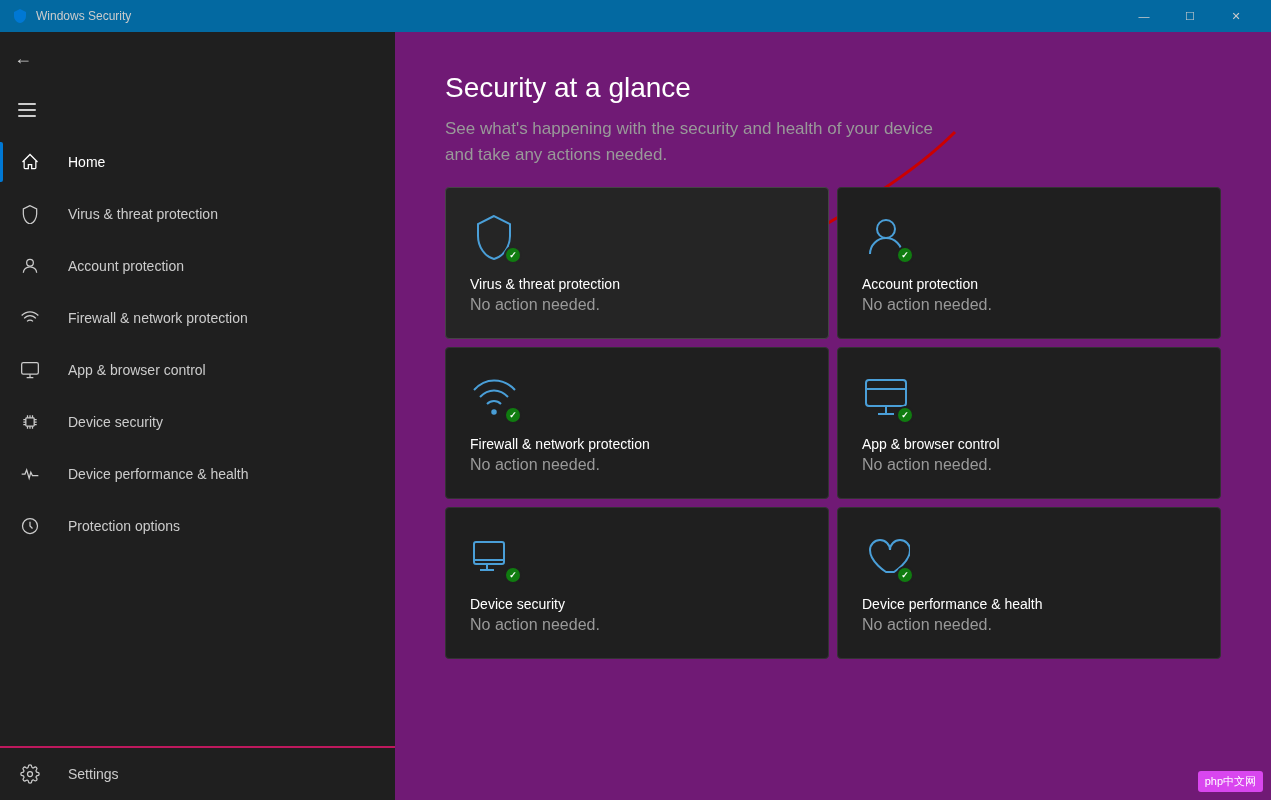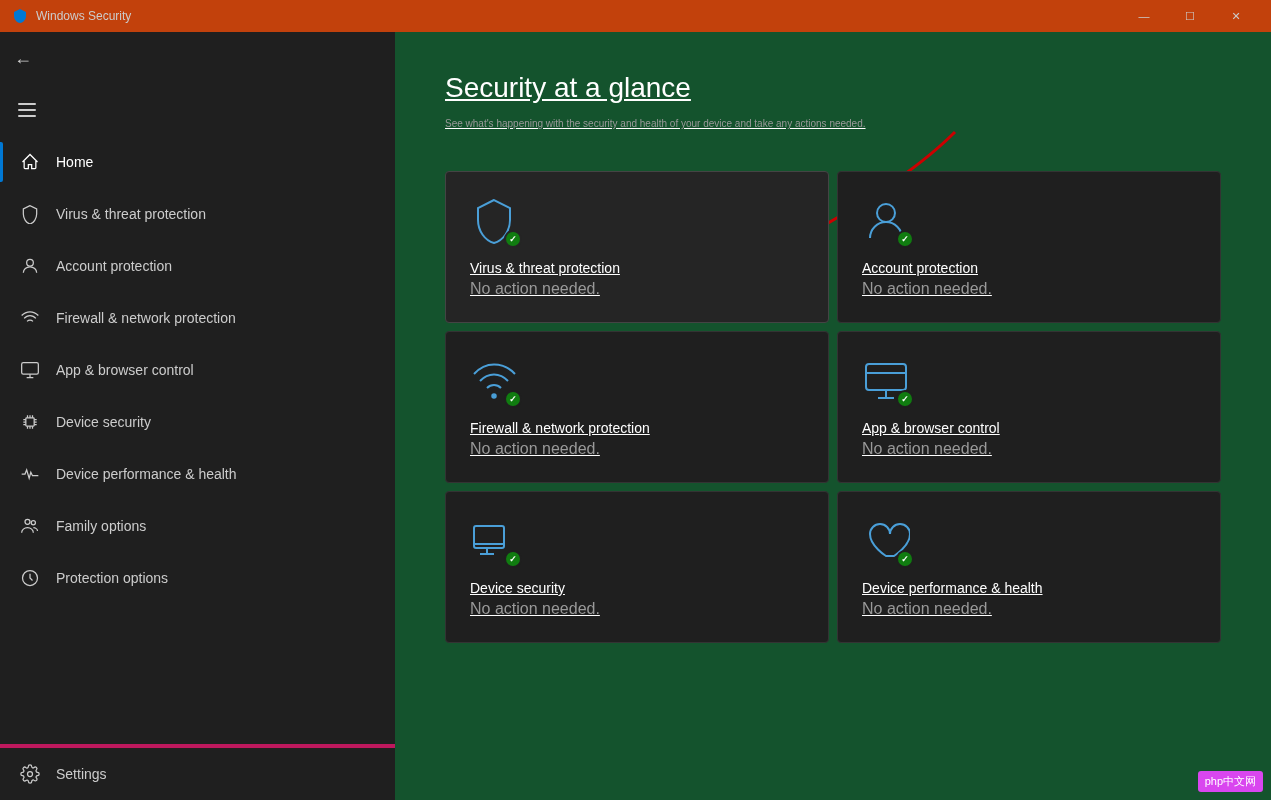"Windows Security" .title-bar { background: #c2410c -> #0369a1 }
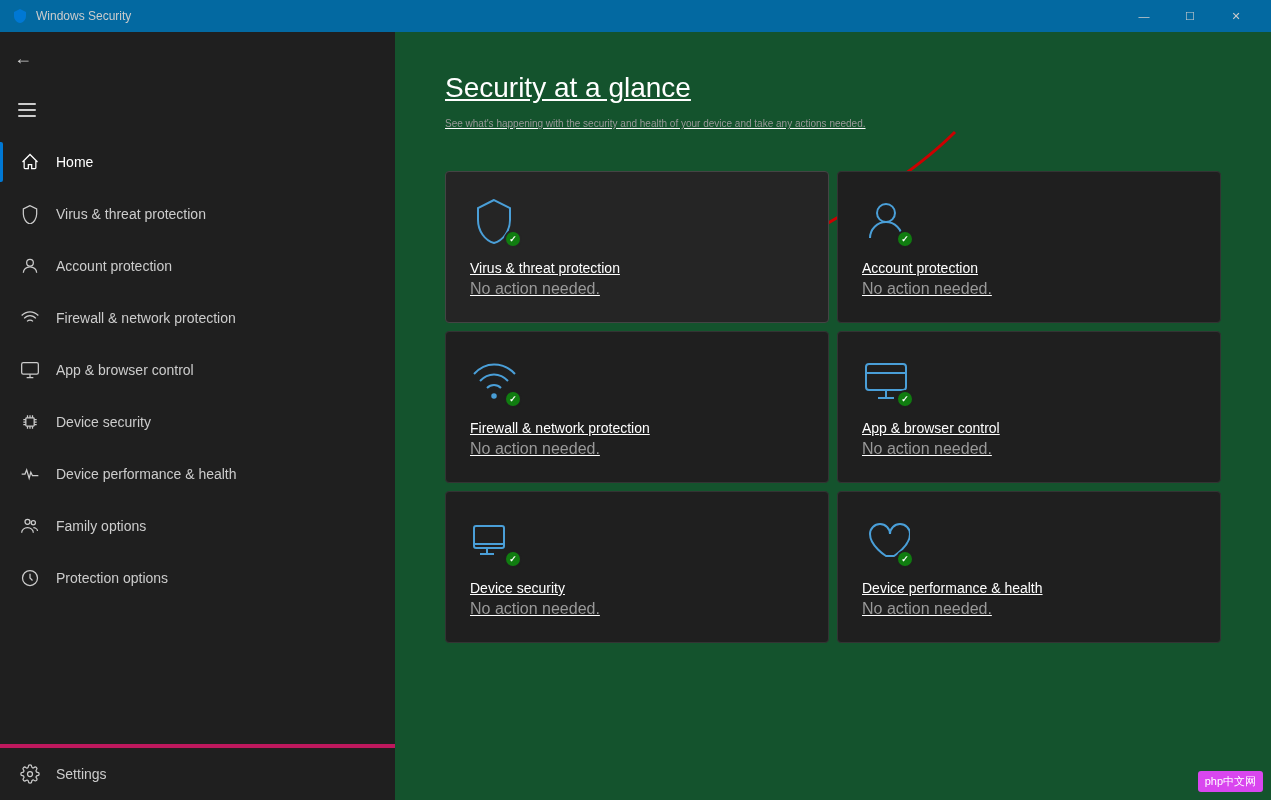"Security at a glance" .main-content { background: #14532d -> #701a75; text-decoration: underline -> none }
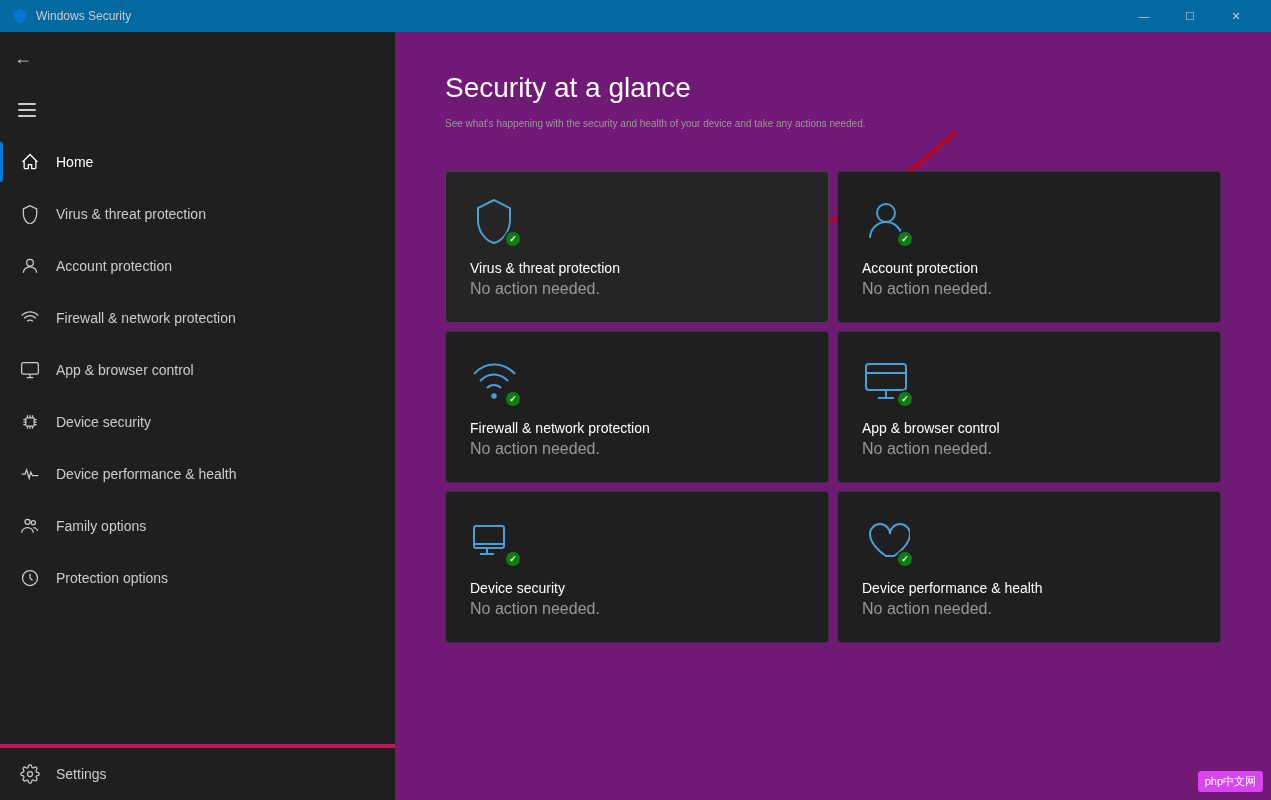"See what's happening with the" .page-subtitle { font-size: 10px -> 17px; margin-bottom: 40px -> 20px }
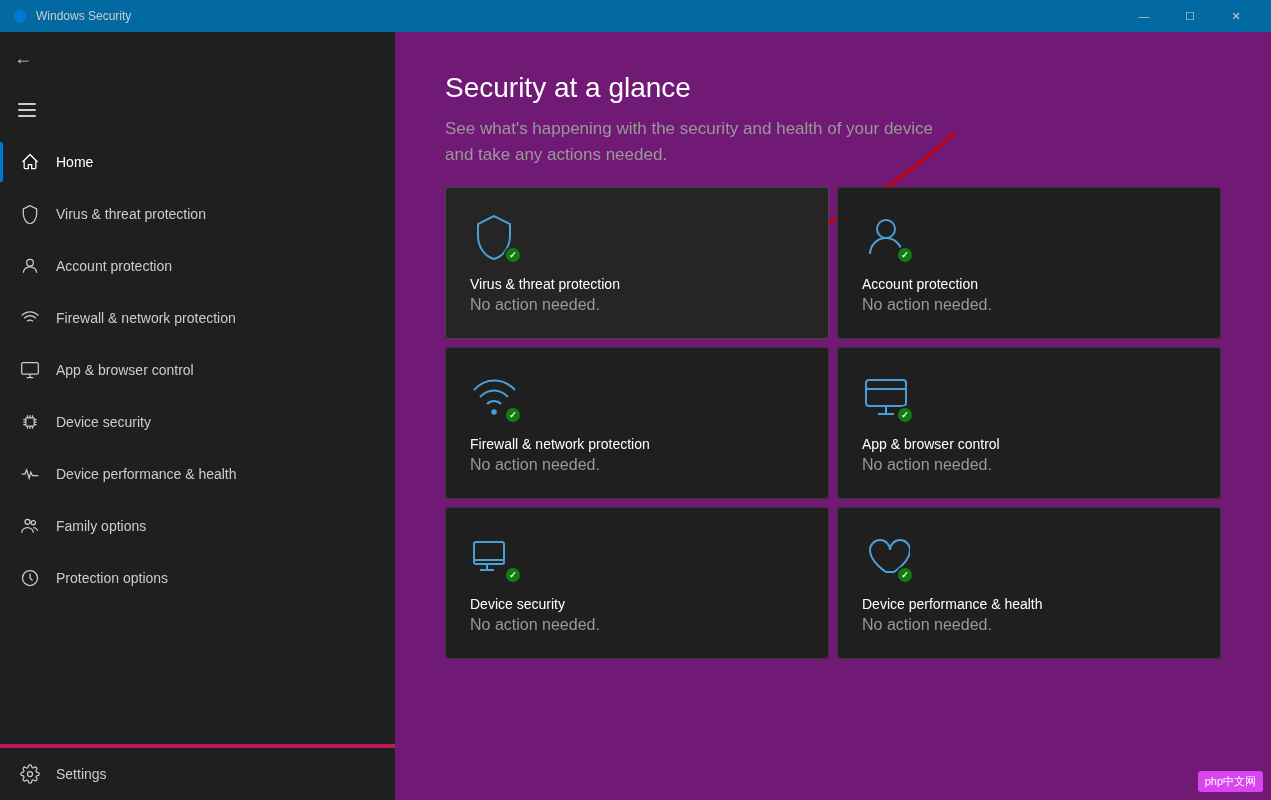"Home" .nav-item { gap: 16px -> 28px }
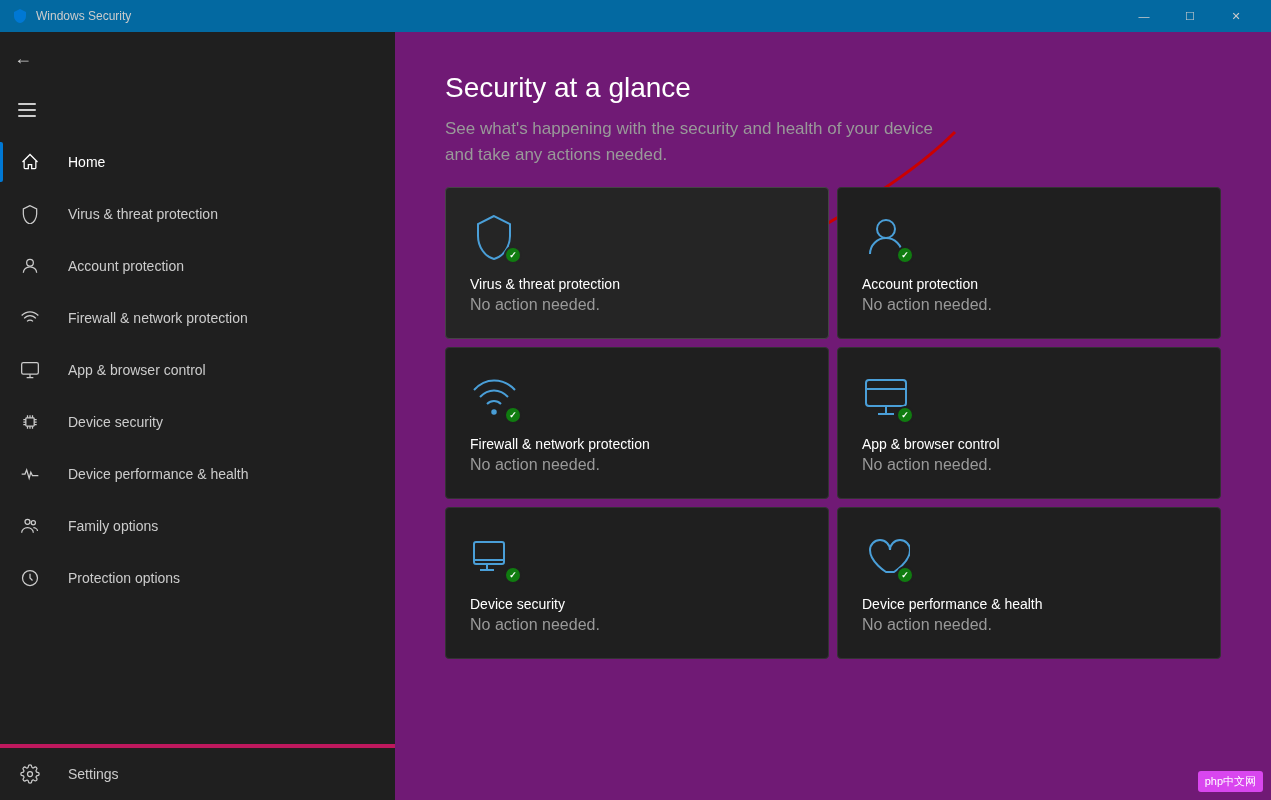"Family options" div.nav-item { html: <div> <span> <svg> <circle></circle> <circle></circle> <path></path> <path></path> </svg> </span> <span>Family options</span> </div> -> none }
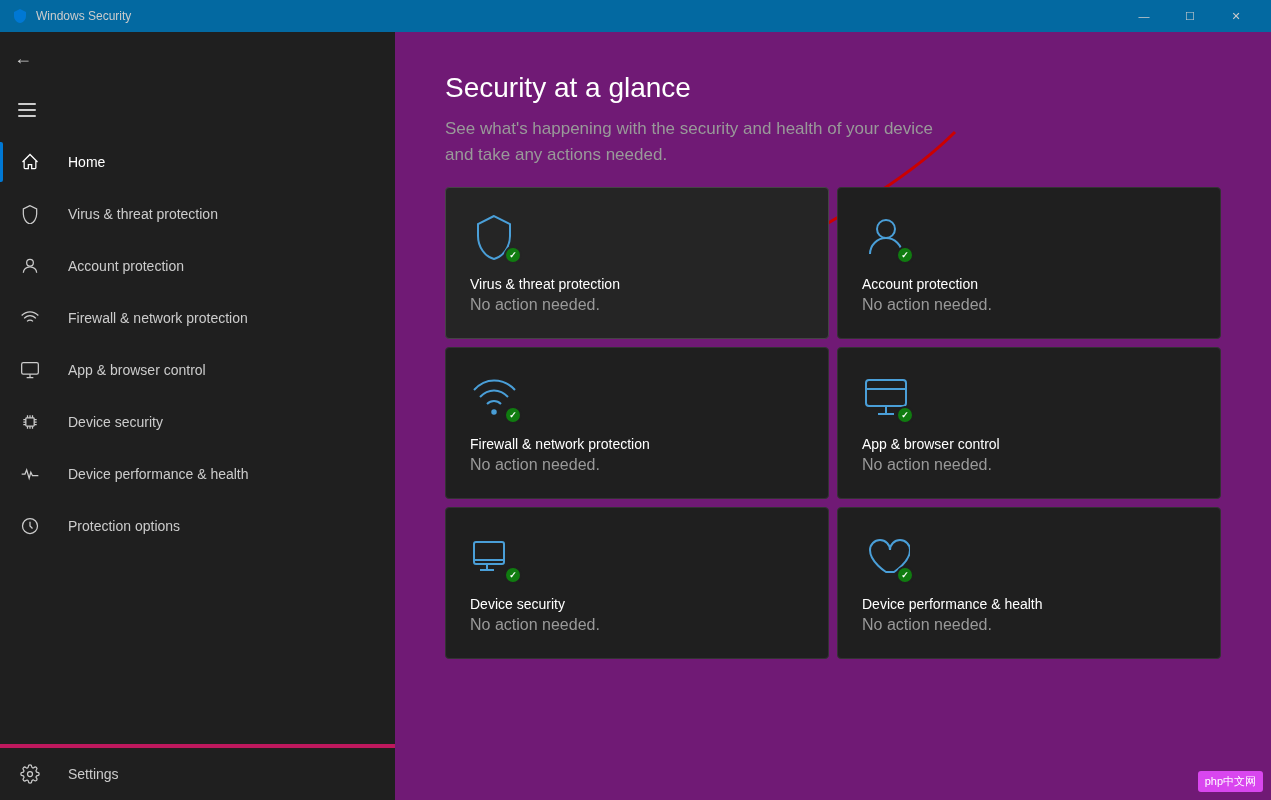"Settings" .sidebar-bottom { border-top: 4px solid #be185d -> 2px solid #be185d }
